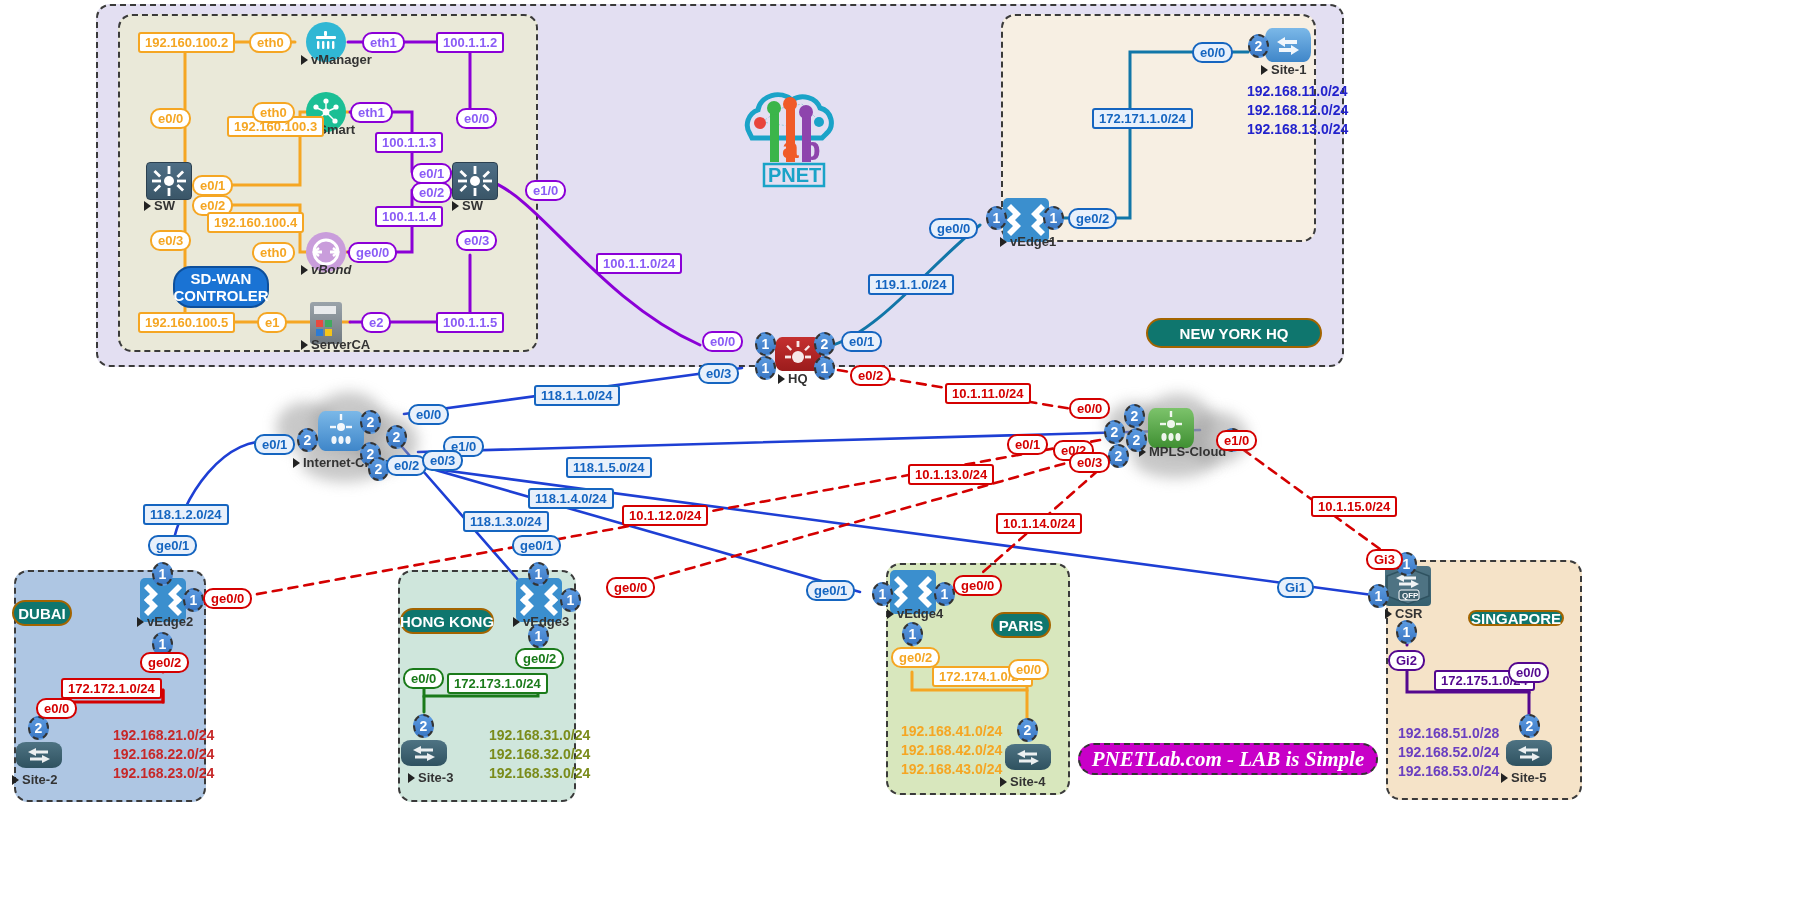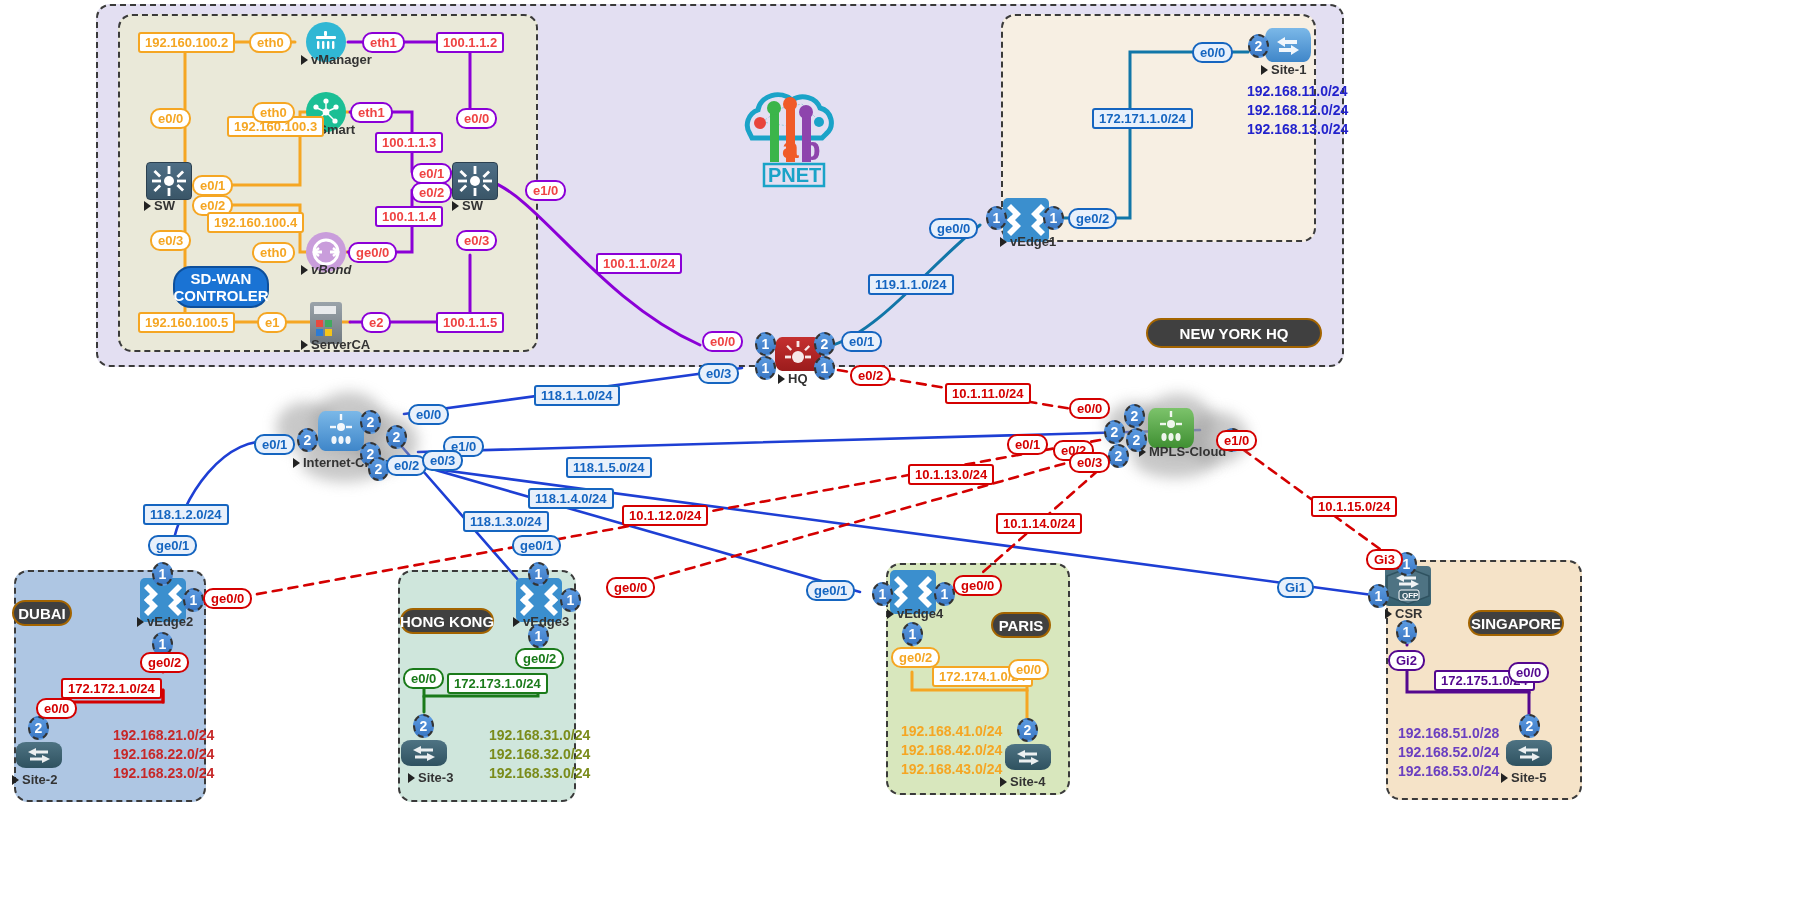"eth1" .c-purple { color: #ef4444 -> #8b5cf6 }
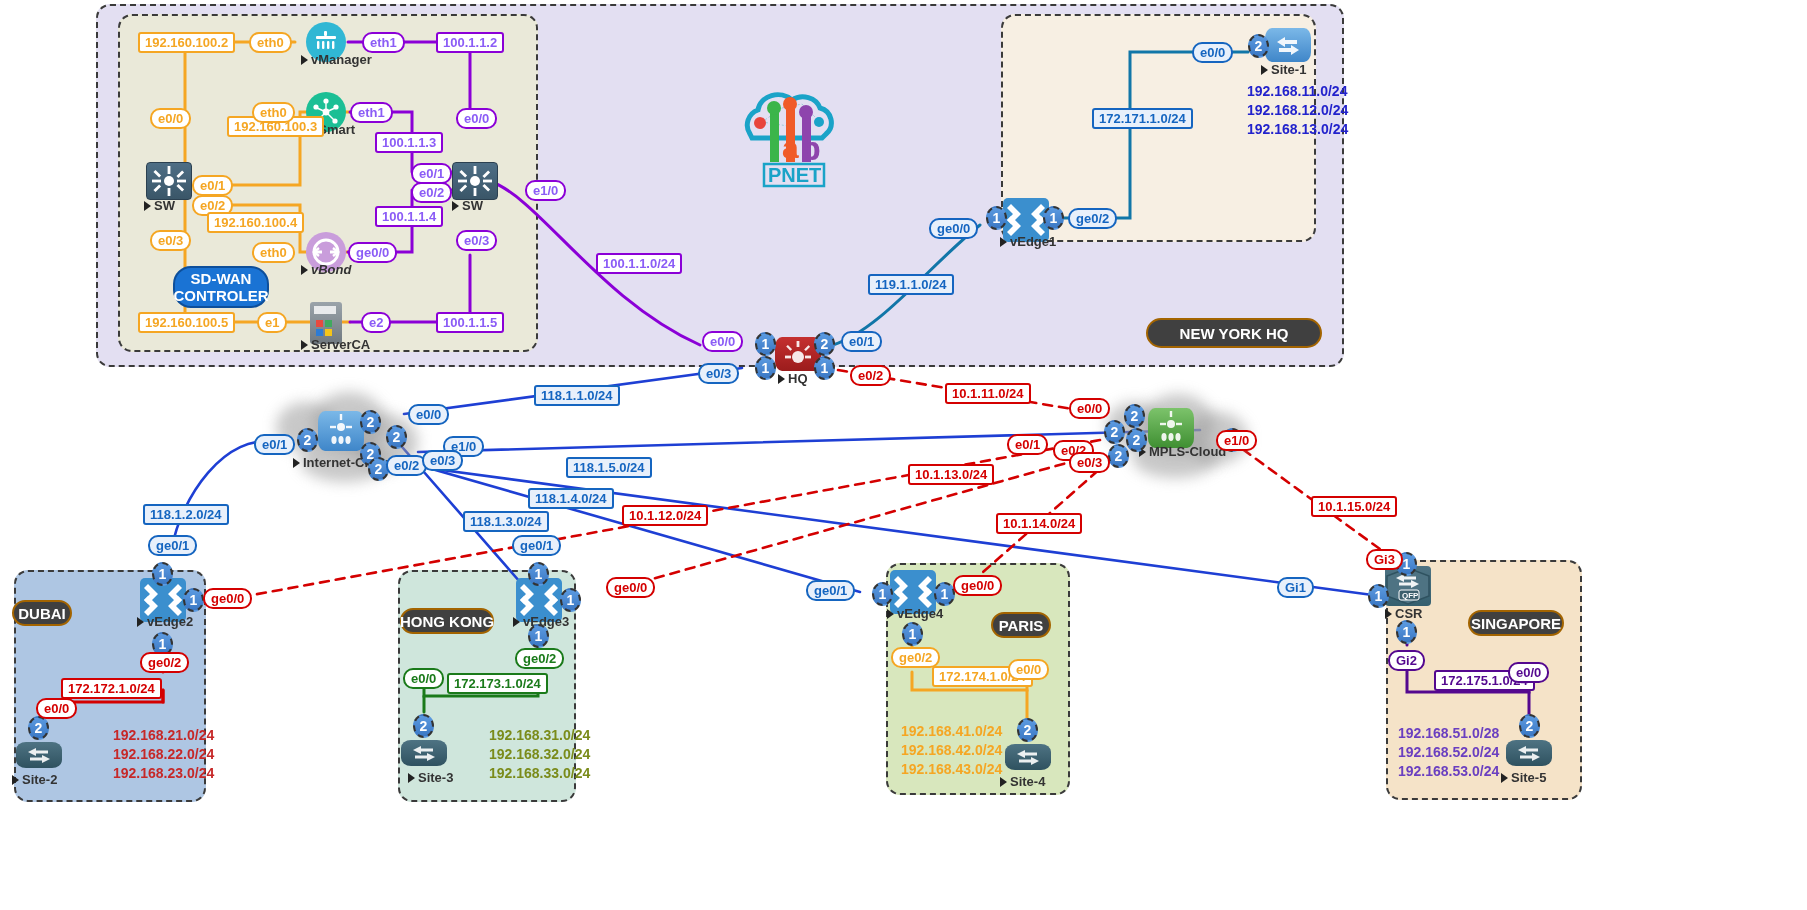"NEW YORK HQ" .tag-orange { background: #404040 -> #0f766e }
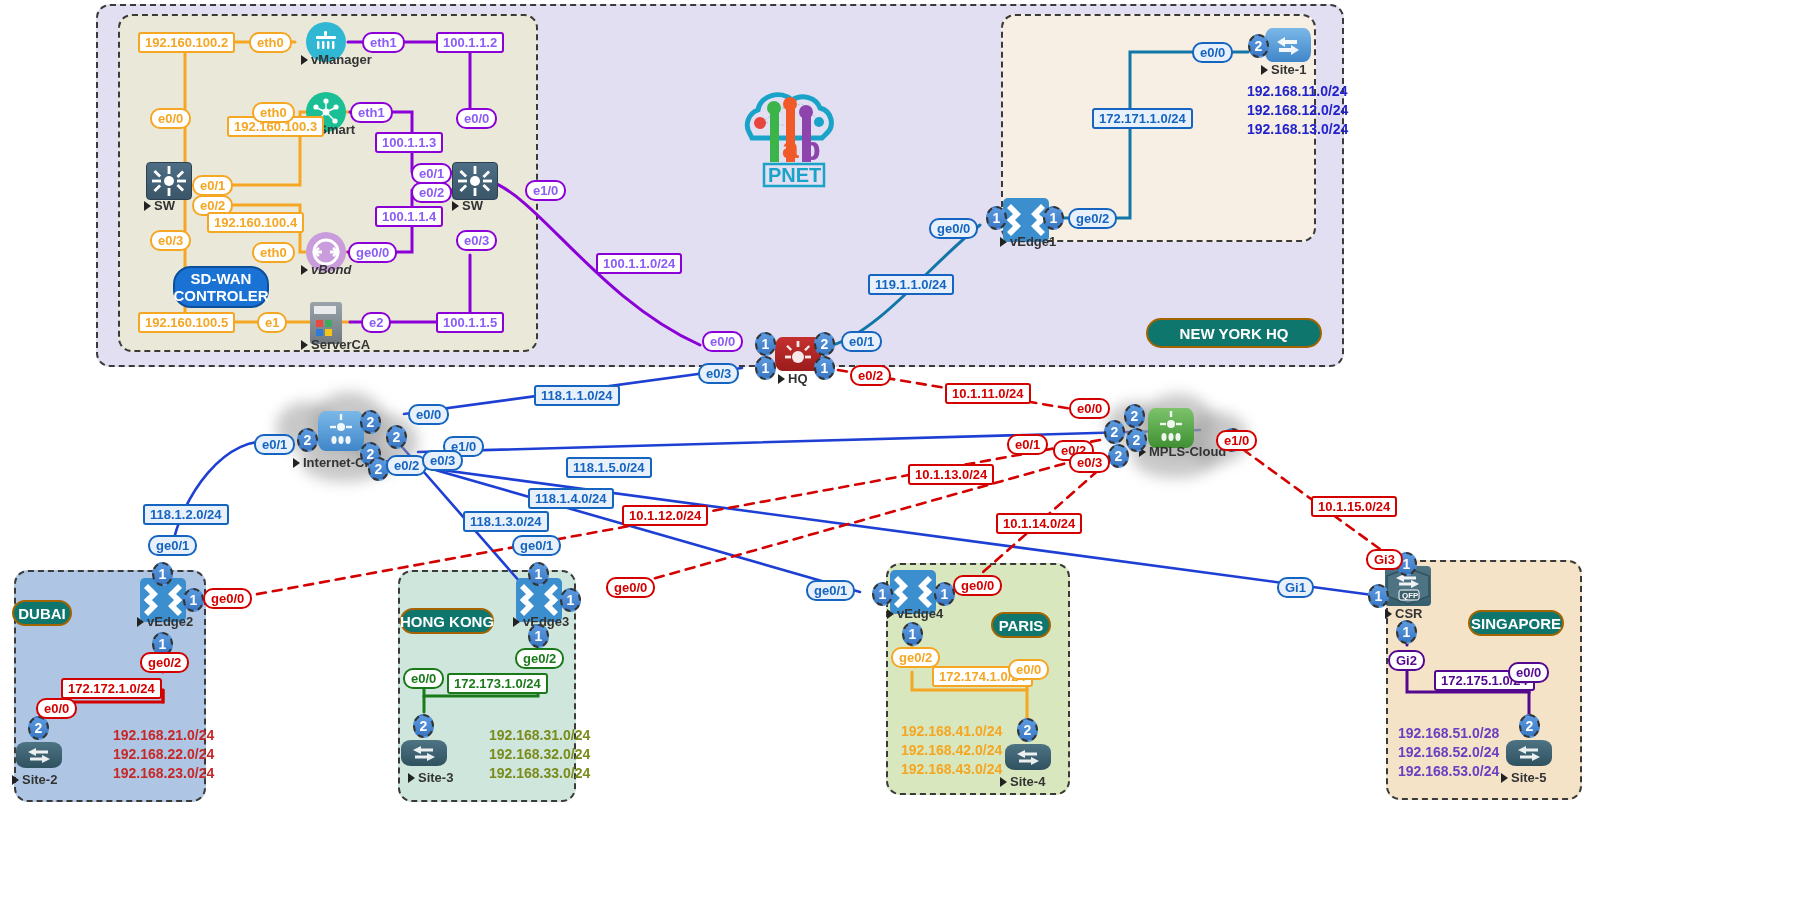"SINGAPORE" div.tag { height: 26px -> 16px }
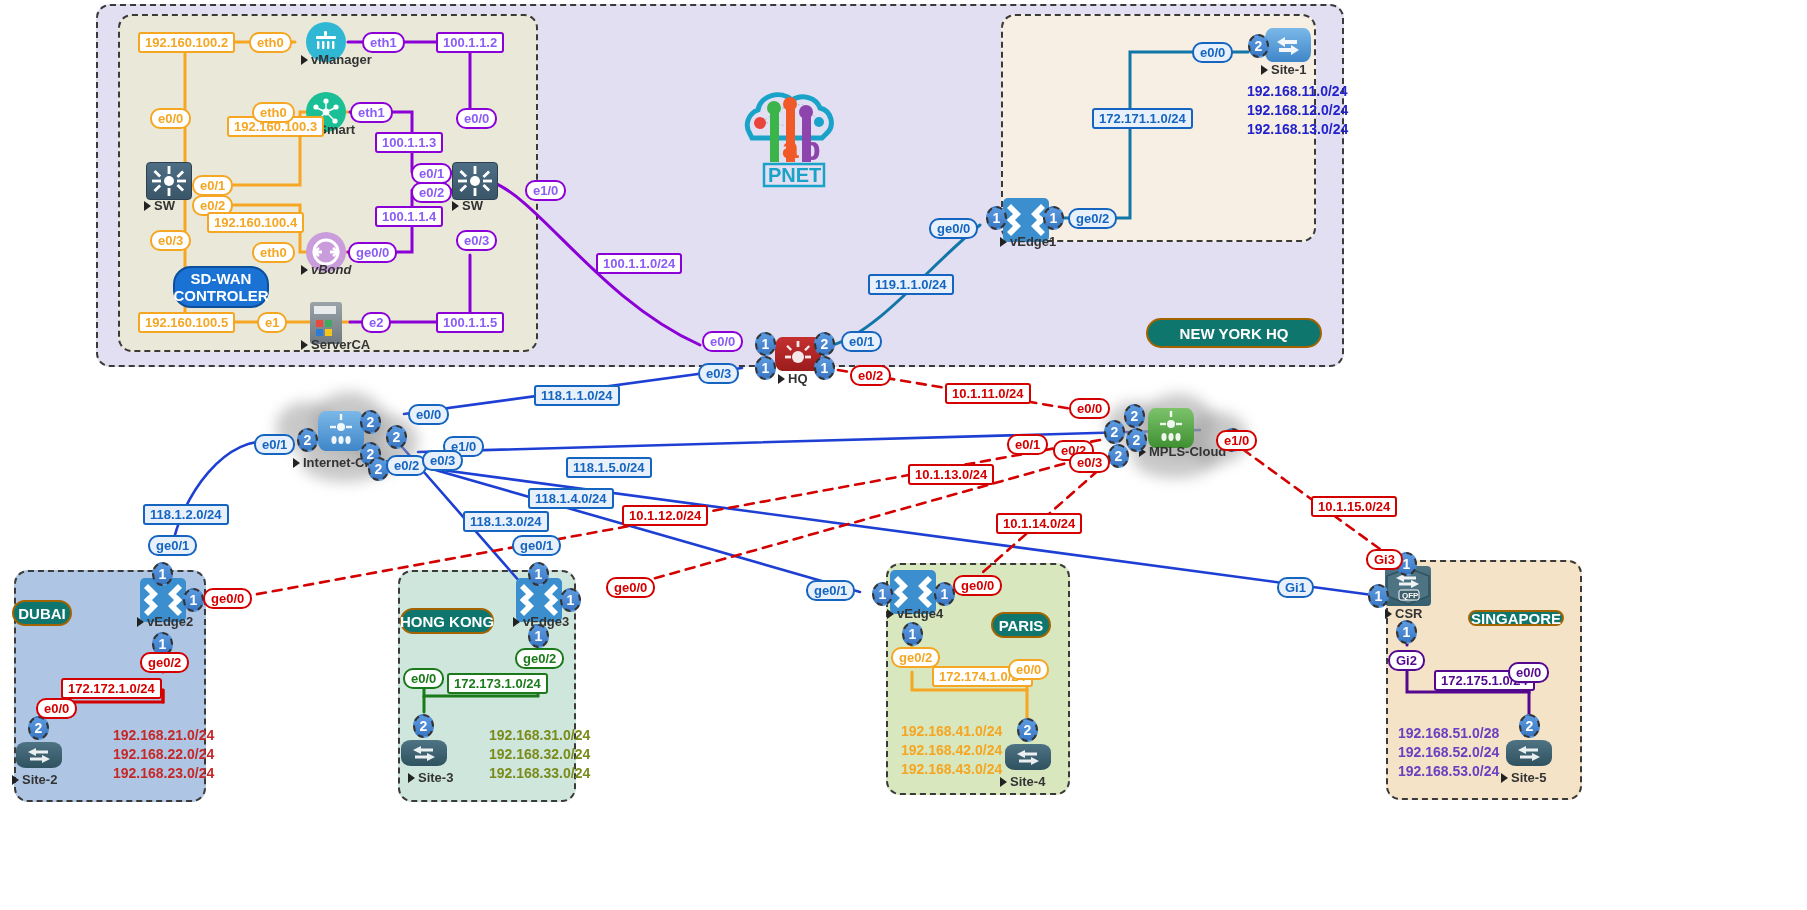"PNETLab.com - LAB is Simple" div.tag { html: none -> <div> <span>PNETLab.com - LAB is Simple</span> </div> }
